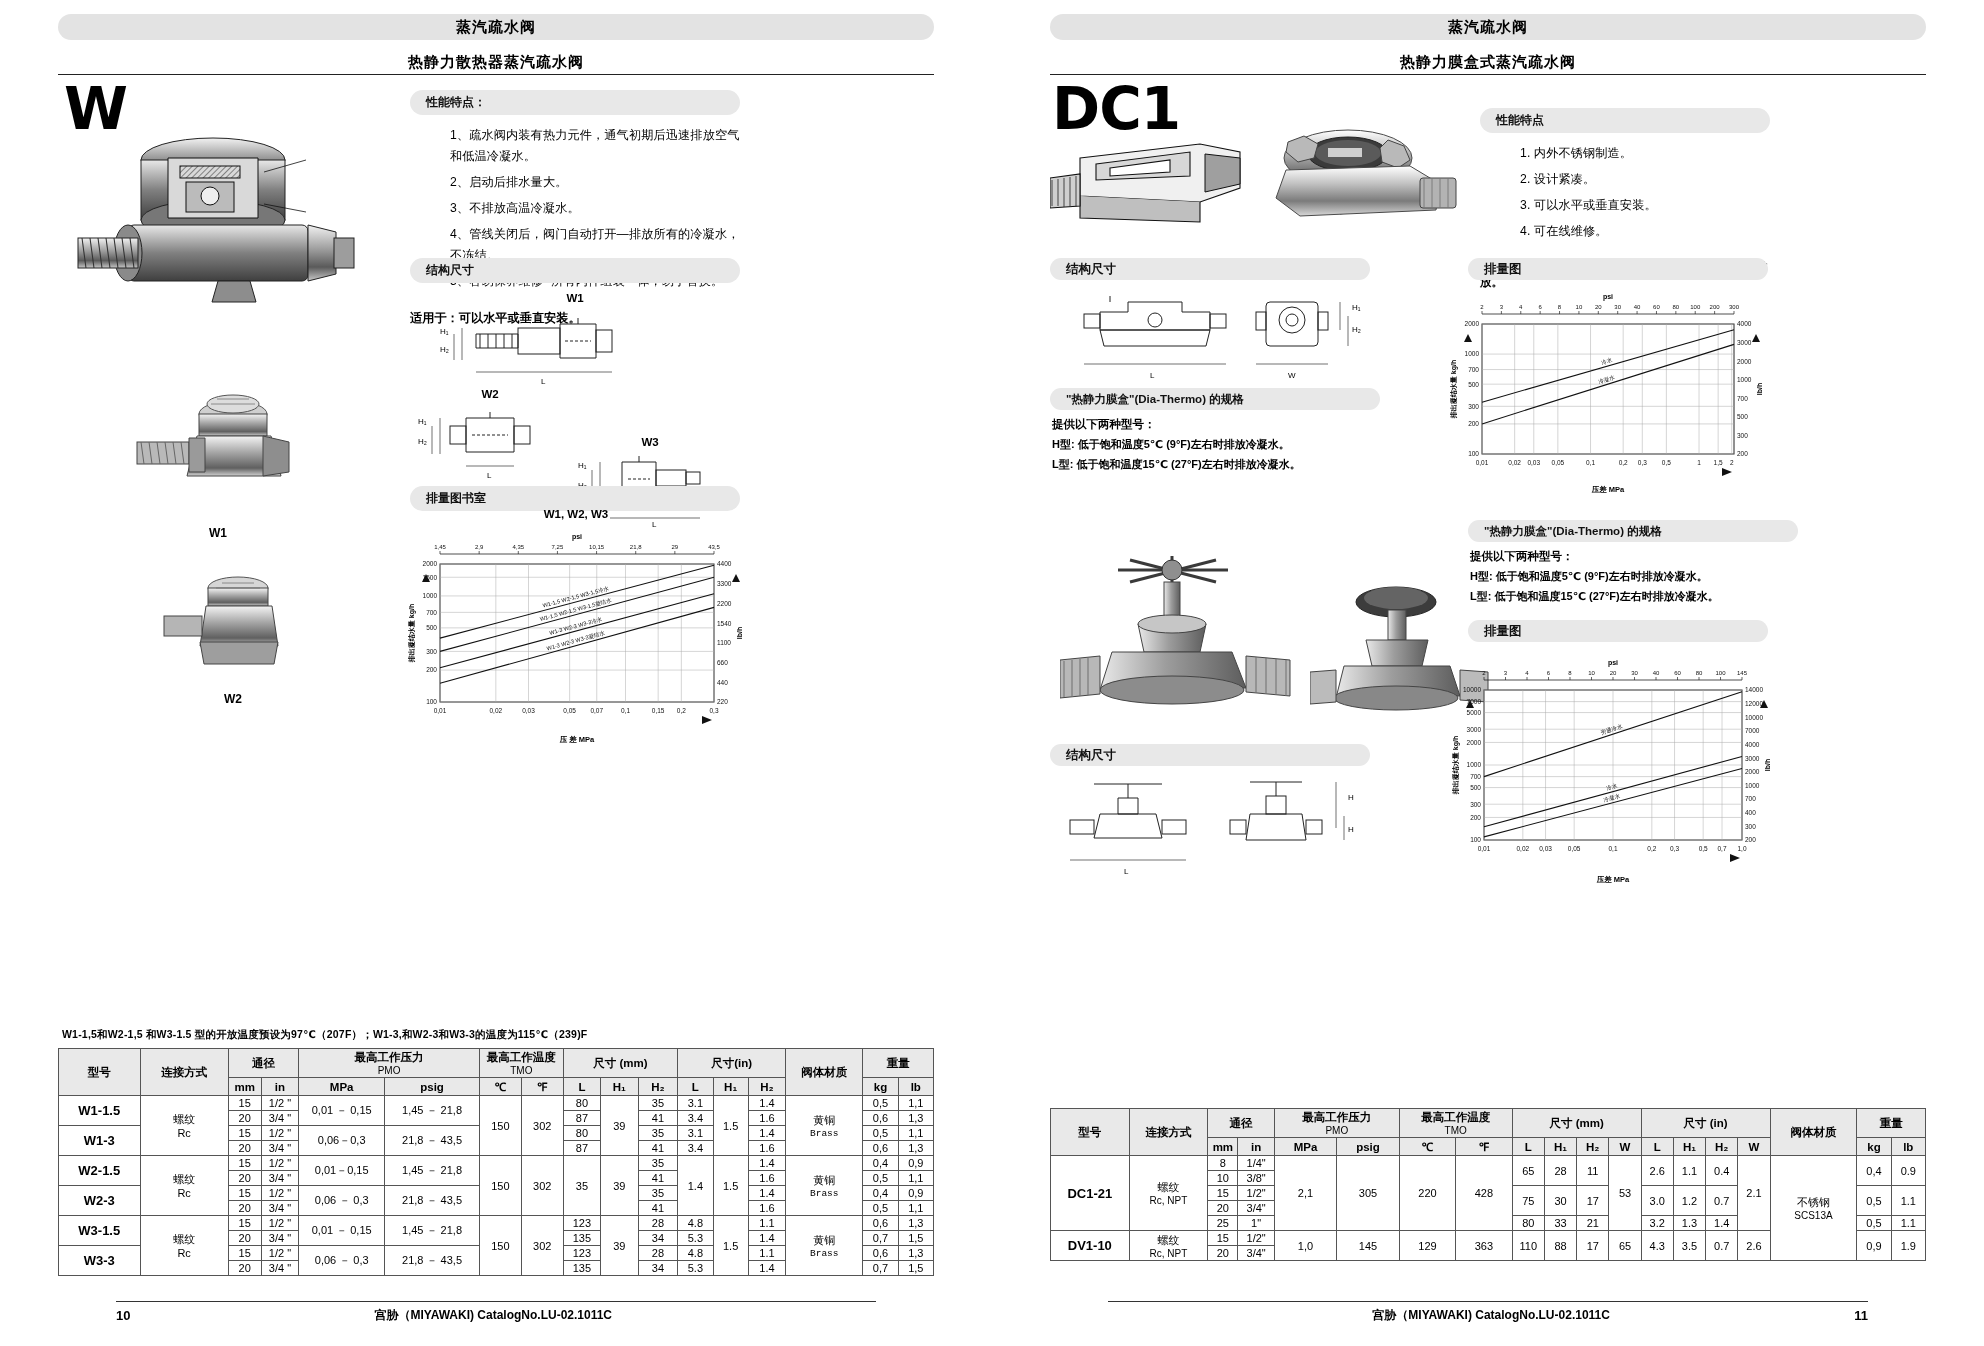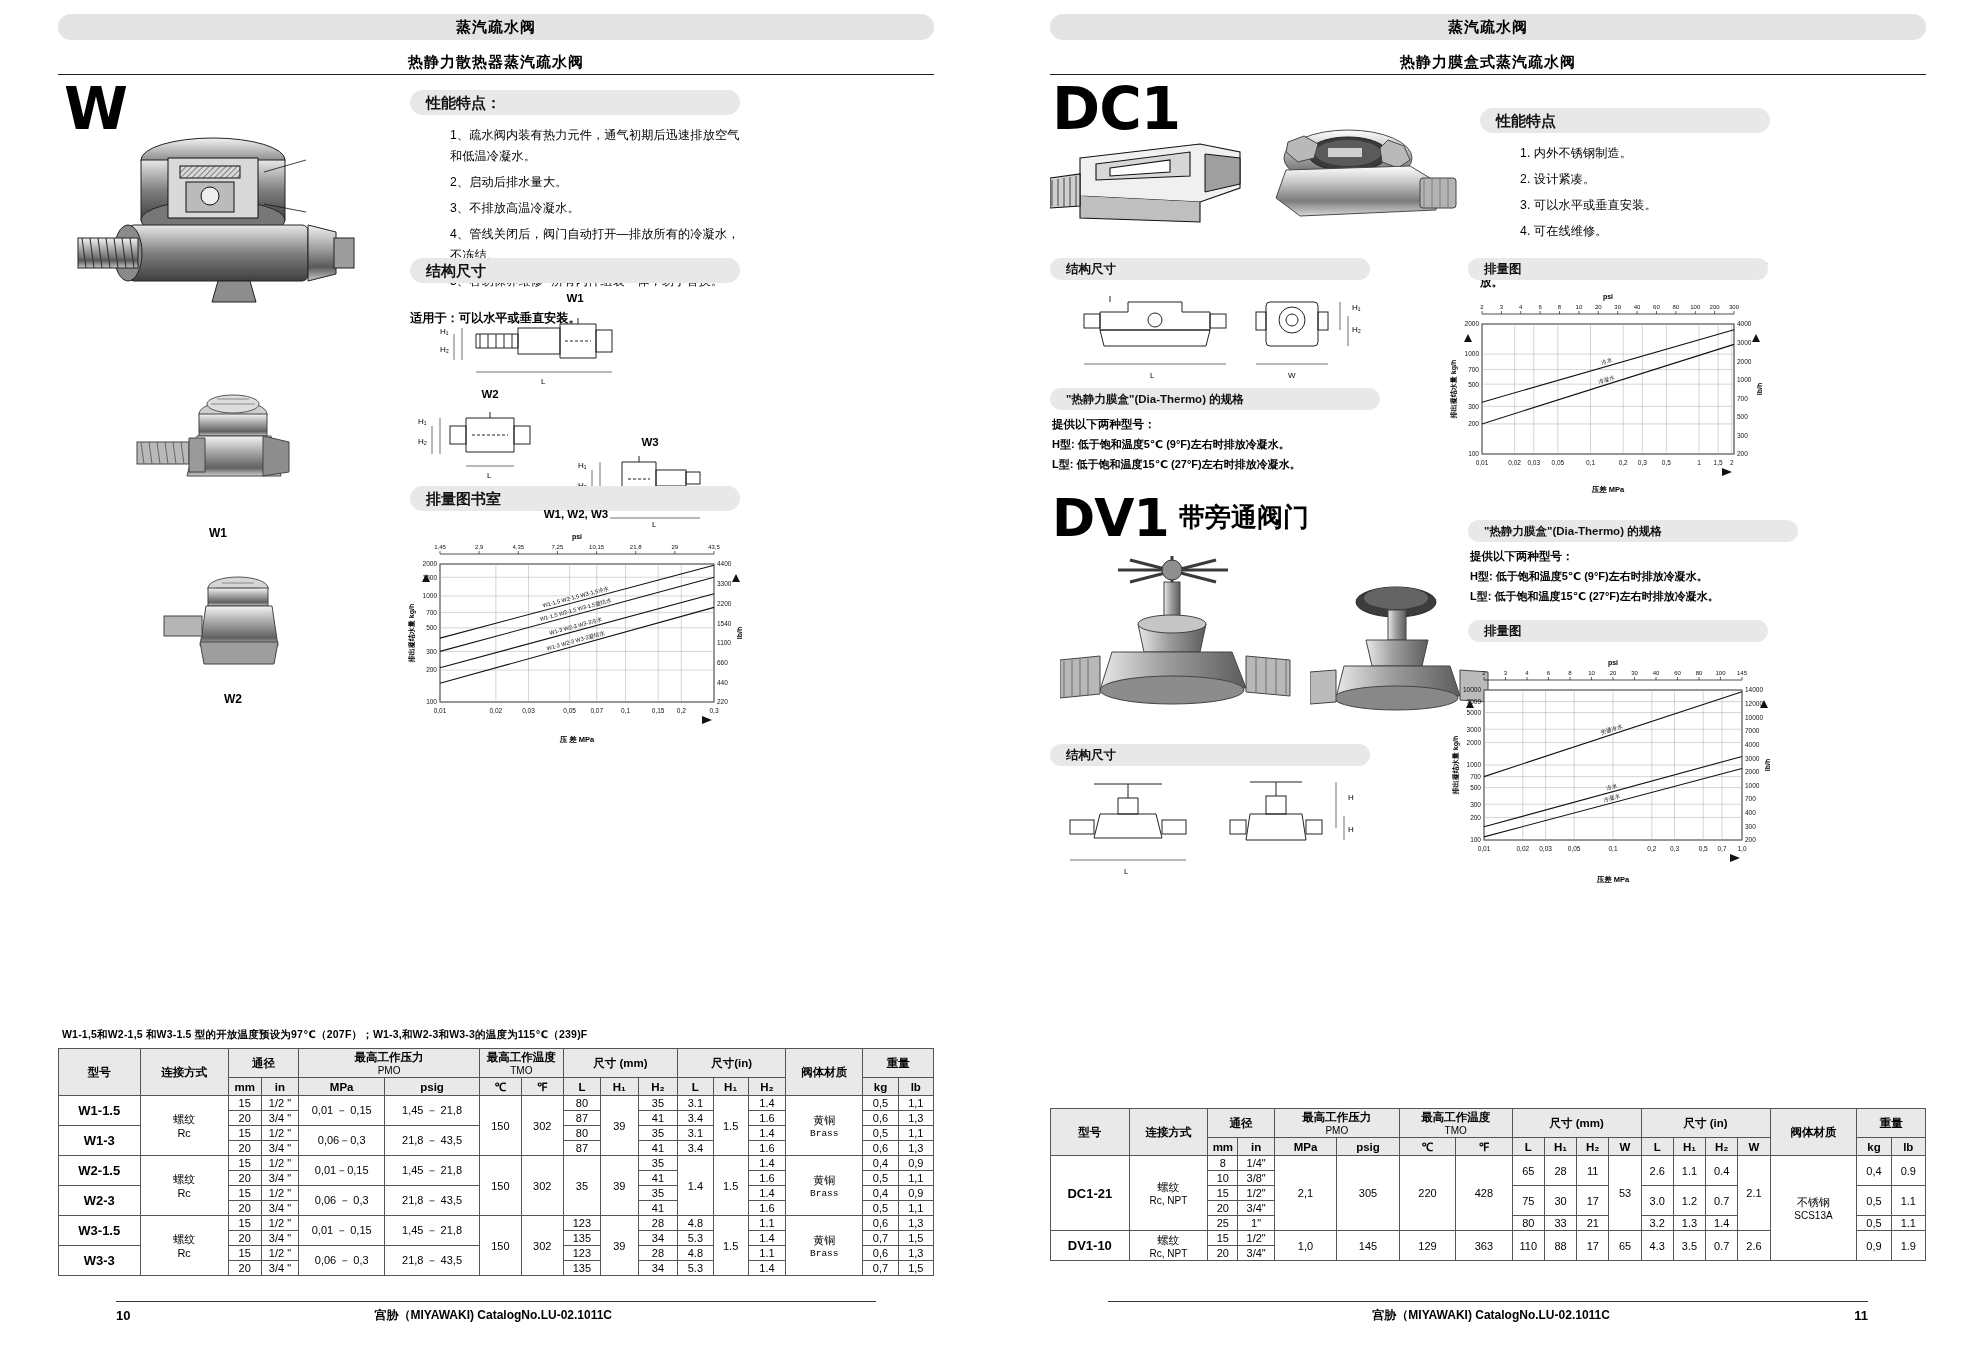"性能特点：" .pill { font-size: 15px -> 12px }
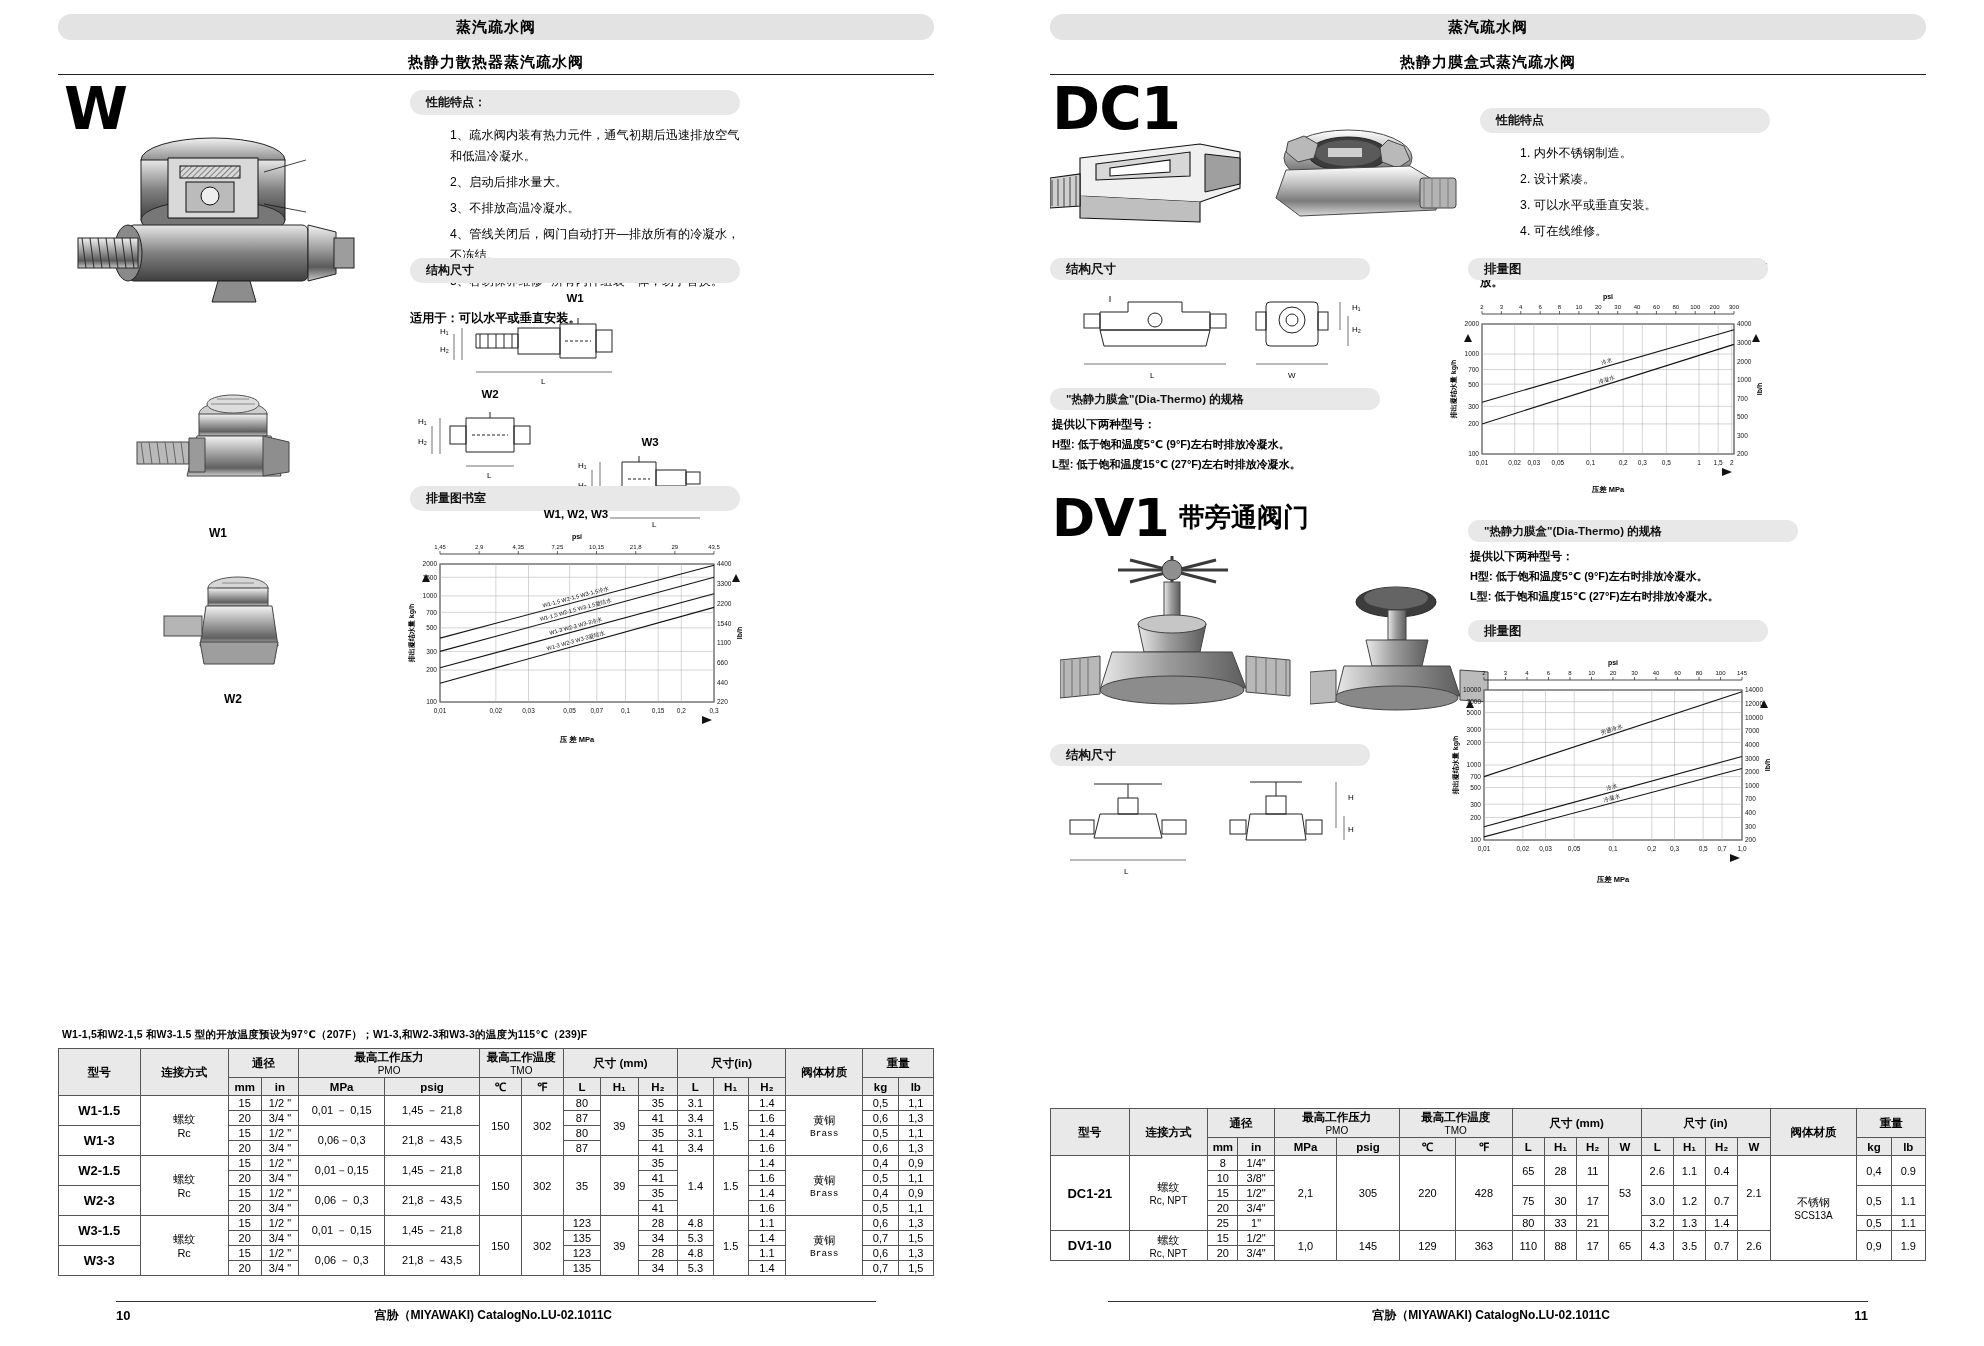"DV1 带旁通阀门" div { html: <div> <span>DV1</span> <span>带旁通阀门</span> </div> -> none }
